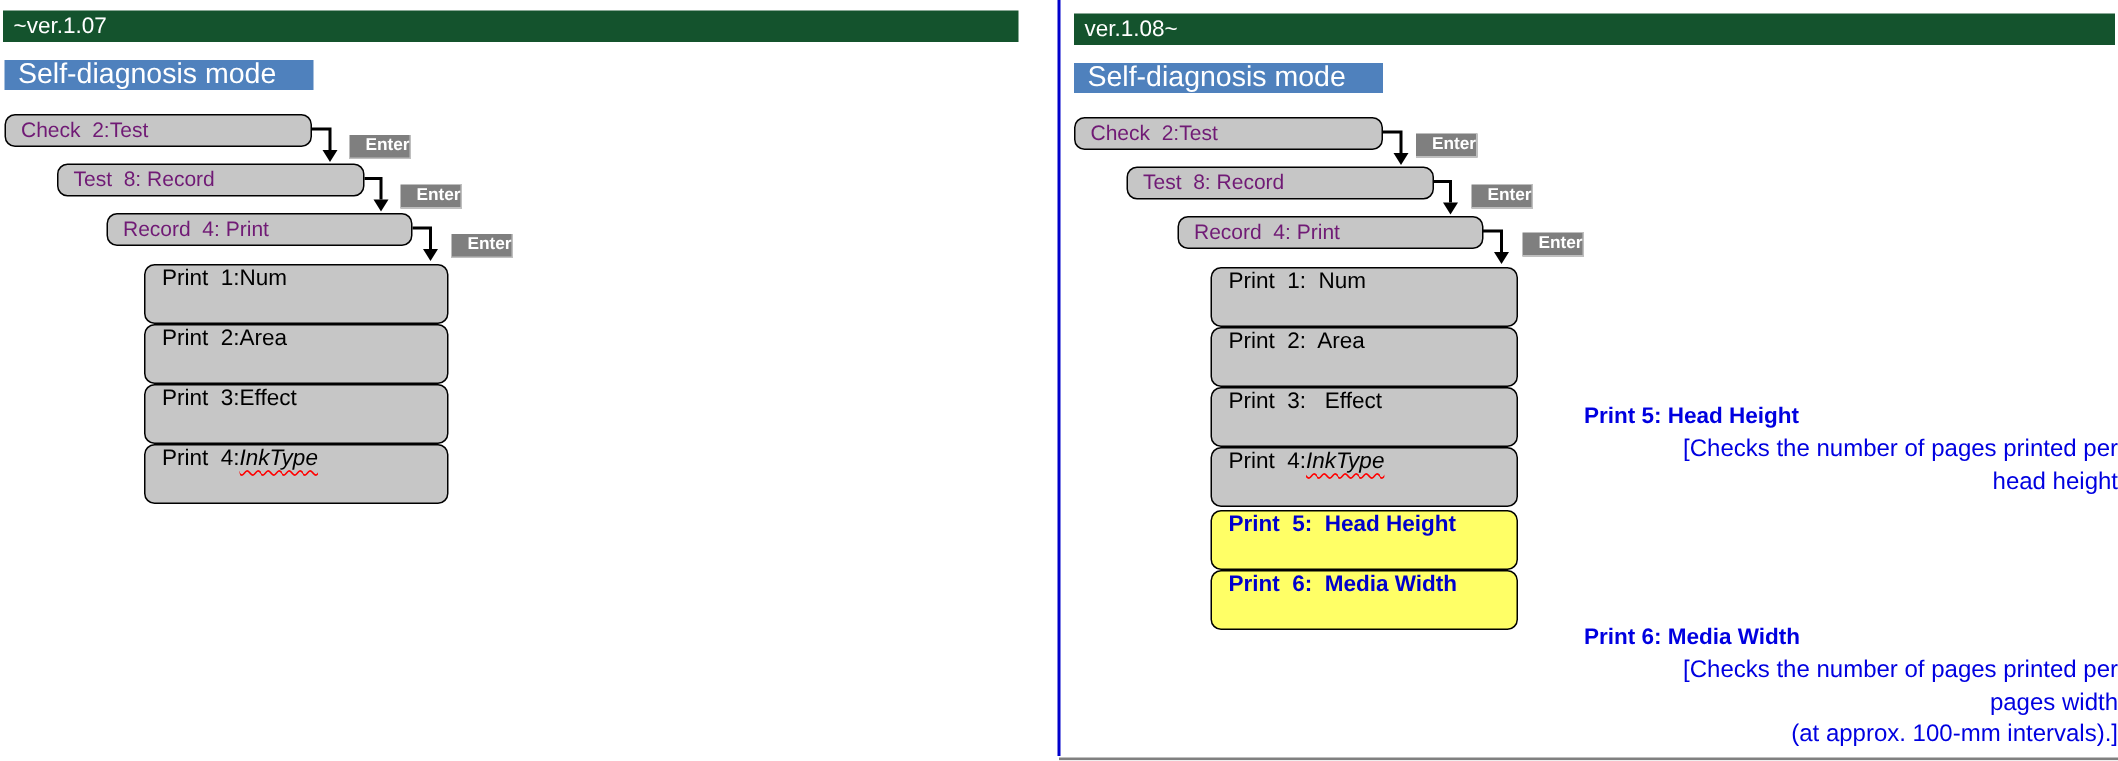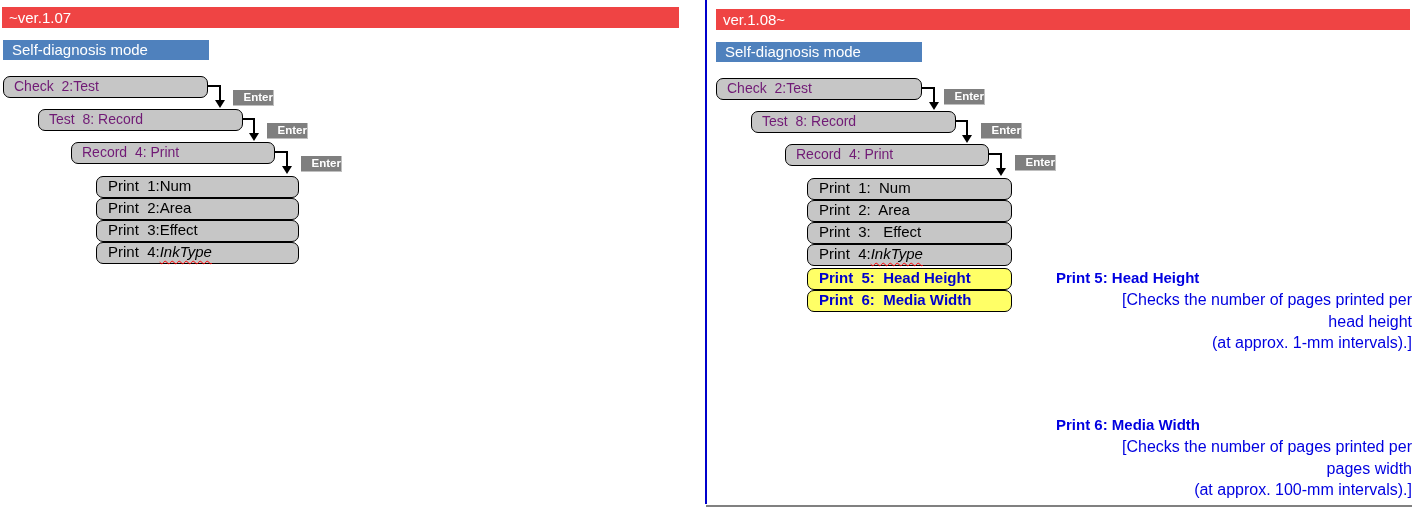"~ver.1.07" .bar { background: #ef4444 -> #14532d }
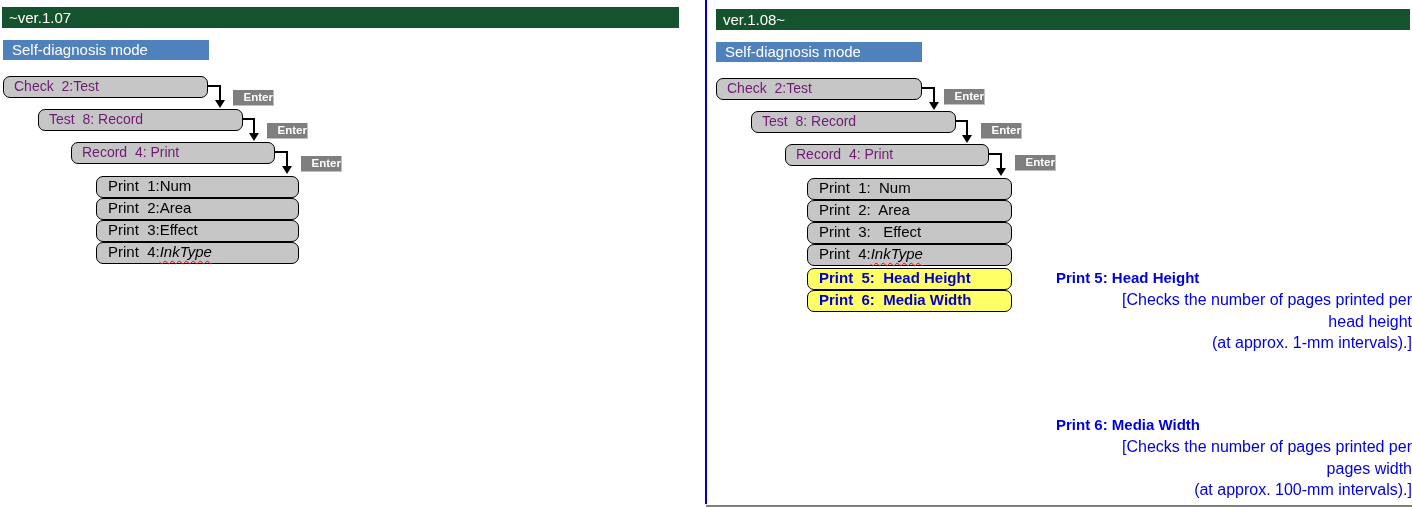"Self-diagnosis mode" .mode { font-size: 15px -> 19px }
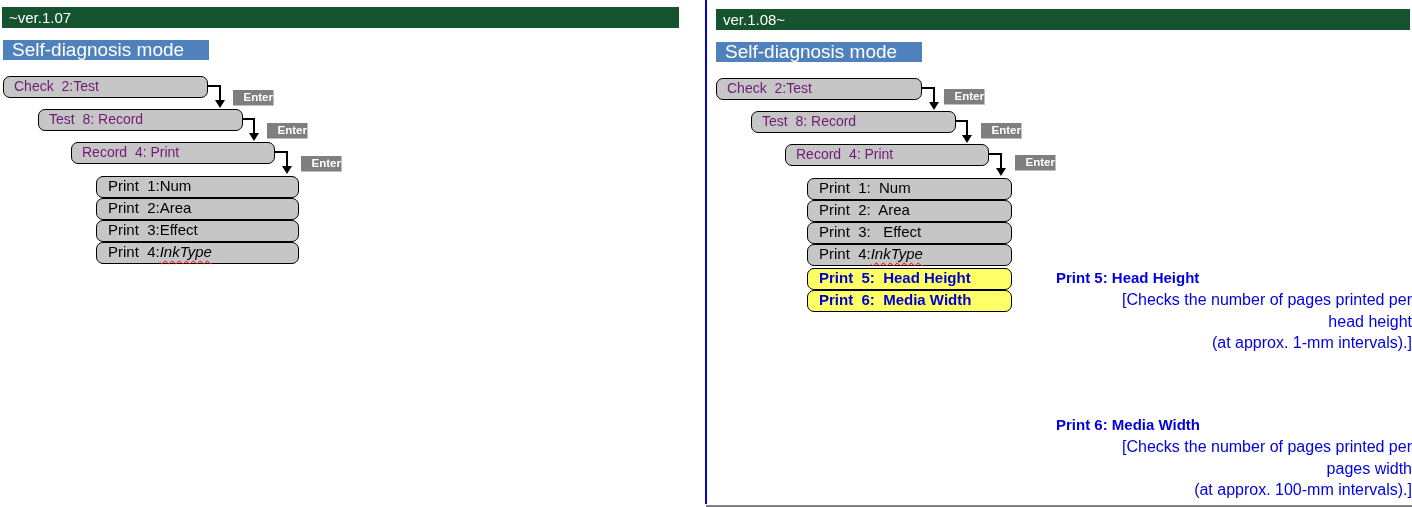"Print 1:Num" .row { height: 22px -> 40px }
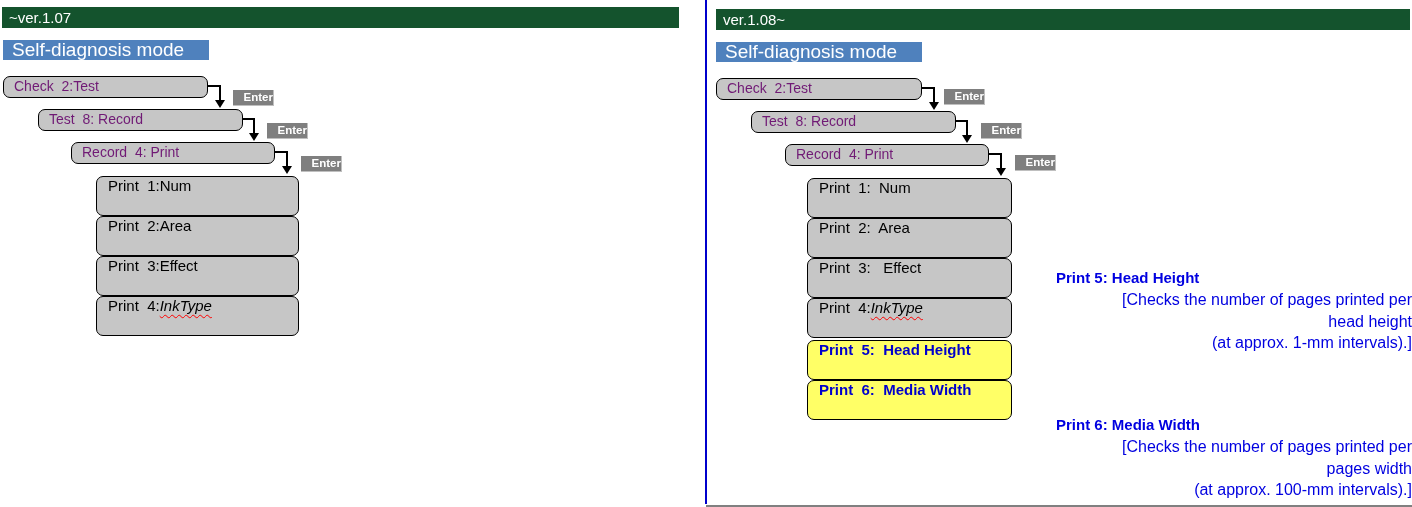"(at approx. 1-mm intervals).]" div { html: <div>(at approx. 1-mm intervals).]</div> -> none }
